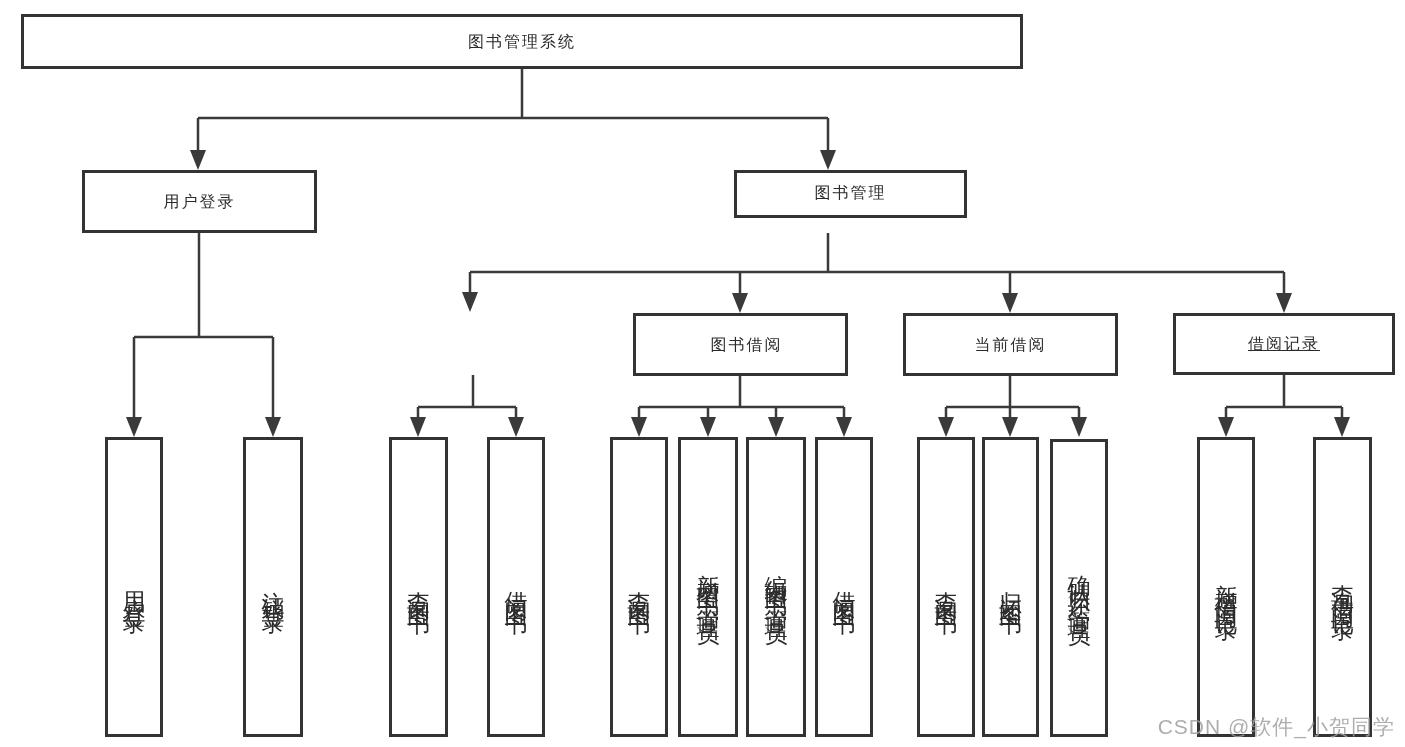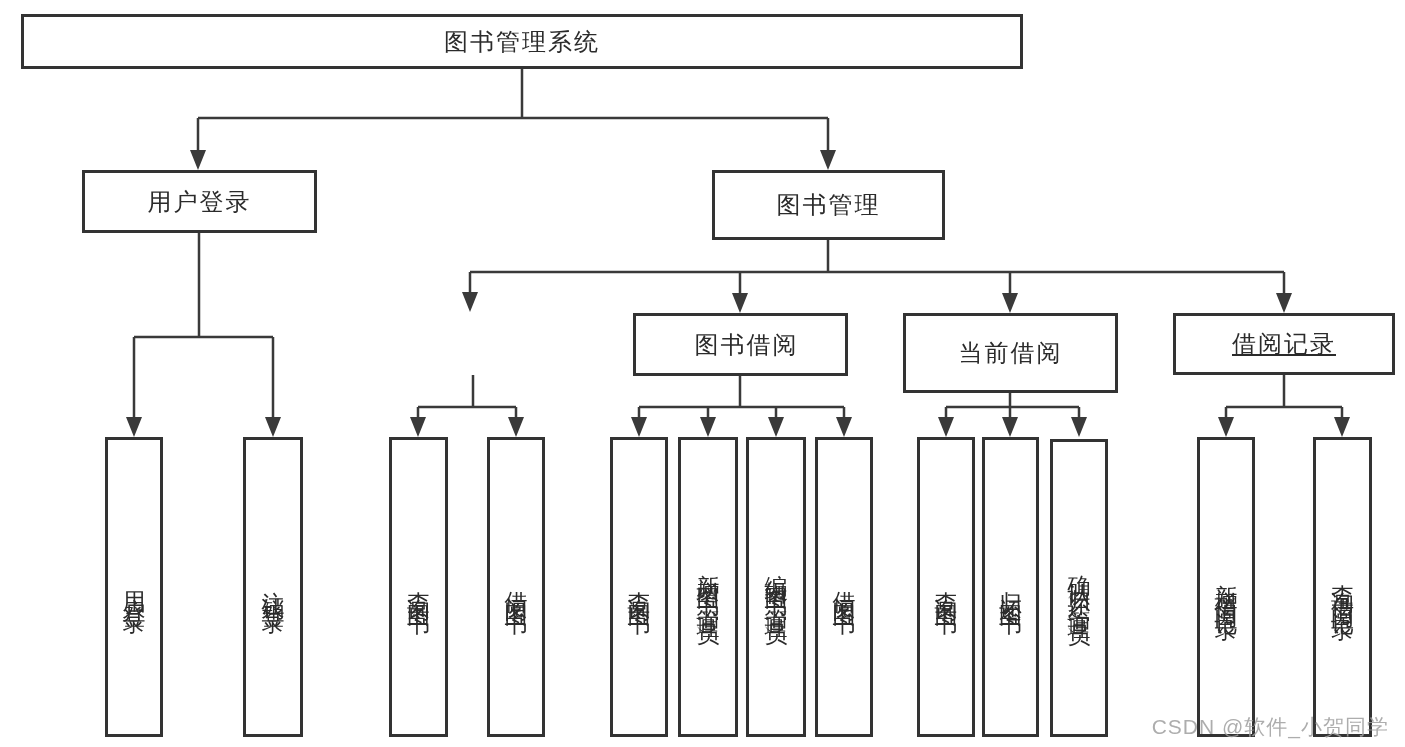"图书管理系统" .h { font-size: 24px -> 16px }
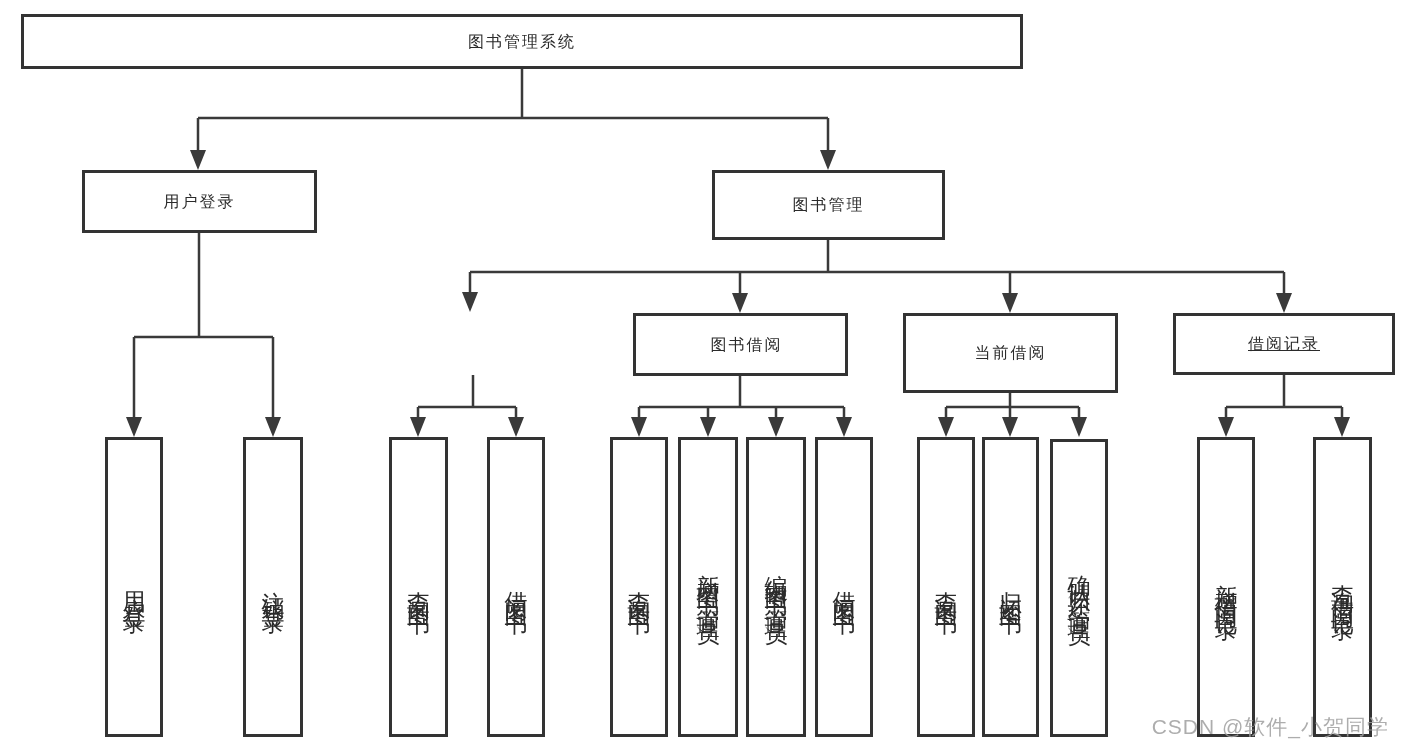"图书管理" div.node { font-family: none -> Liberation Mono, monospace; height: 70px -> 48px; left: 712px -> 734px }
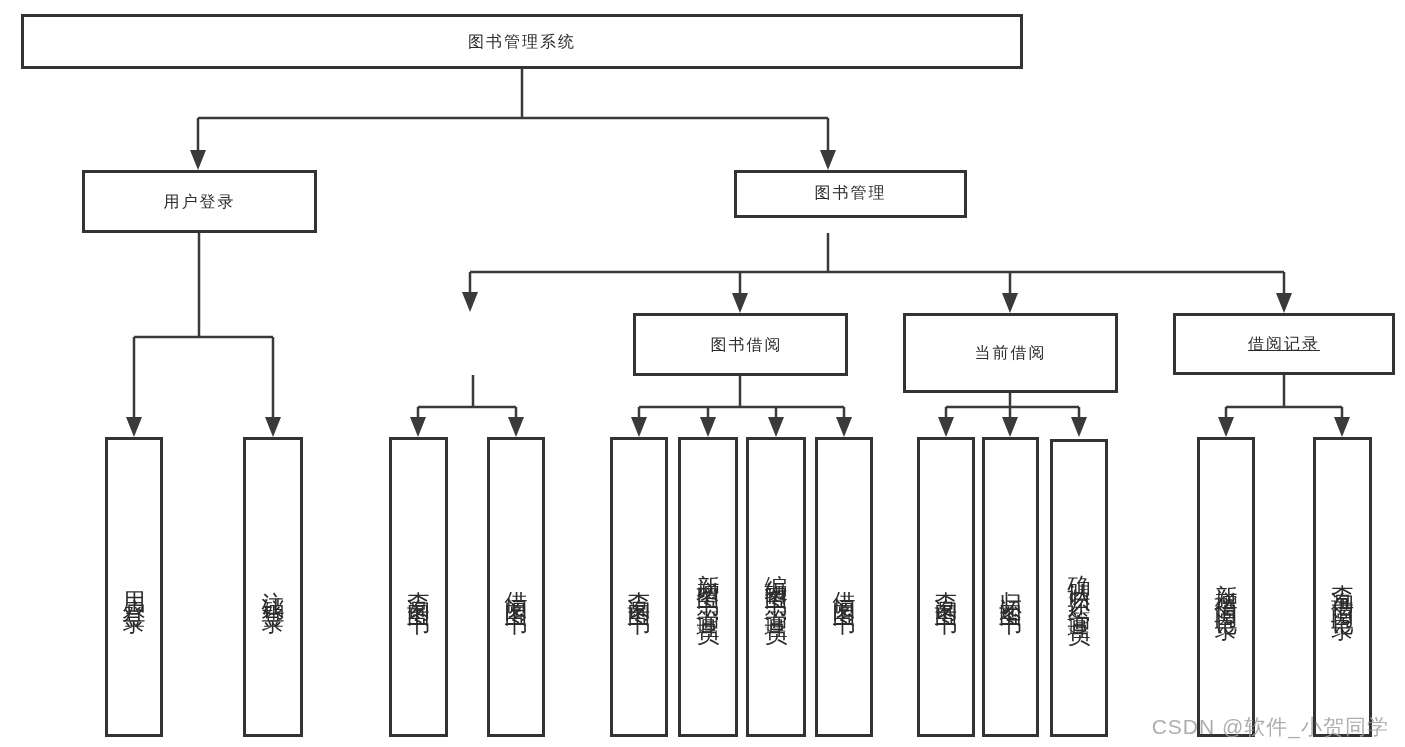"当前借阅" div.node { height: 80px -> 63px }
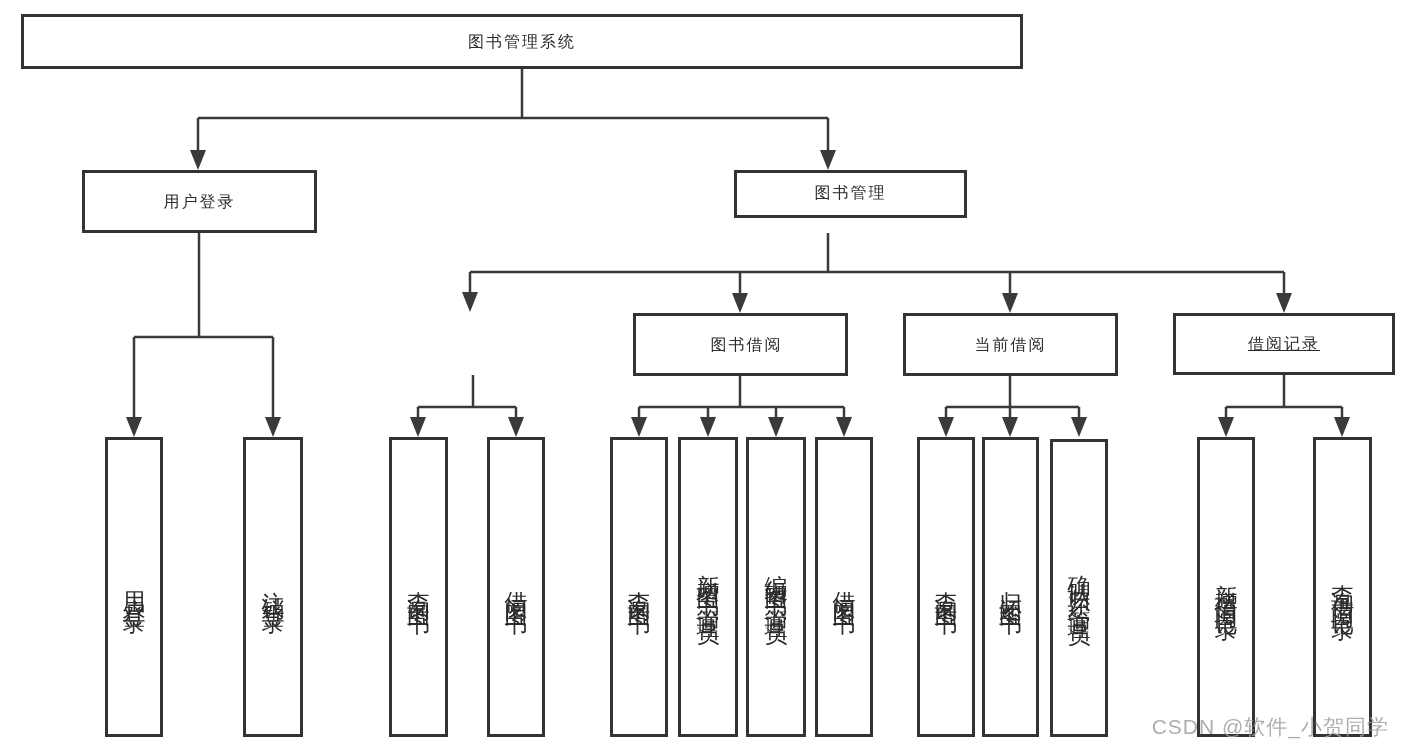"CSDN @软件_小贺同学" .watermark { right: 16px -> 10px }
